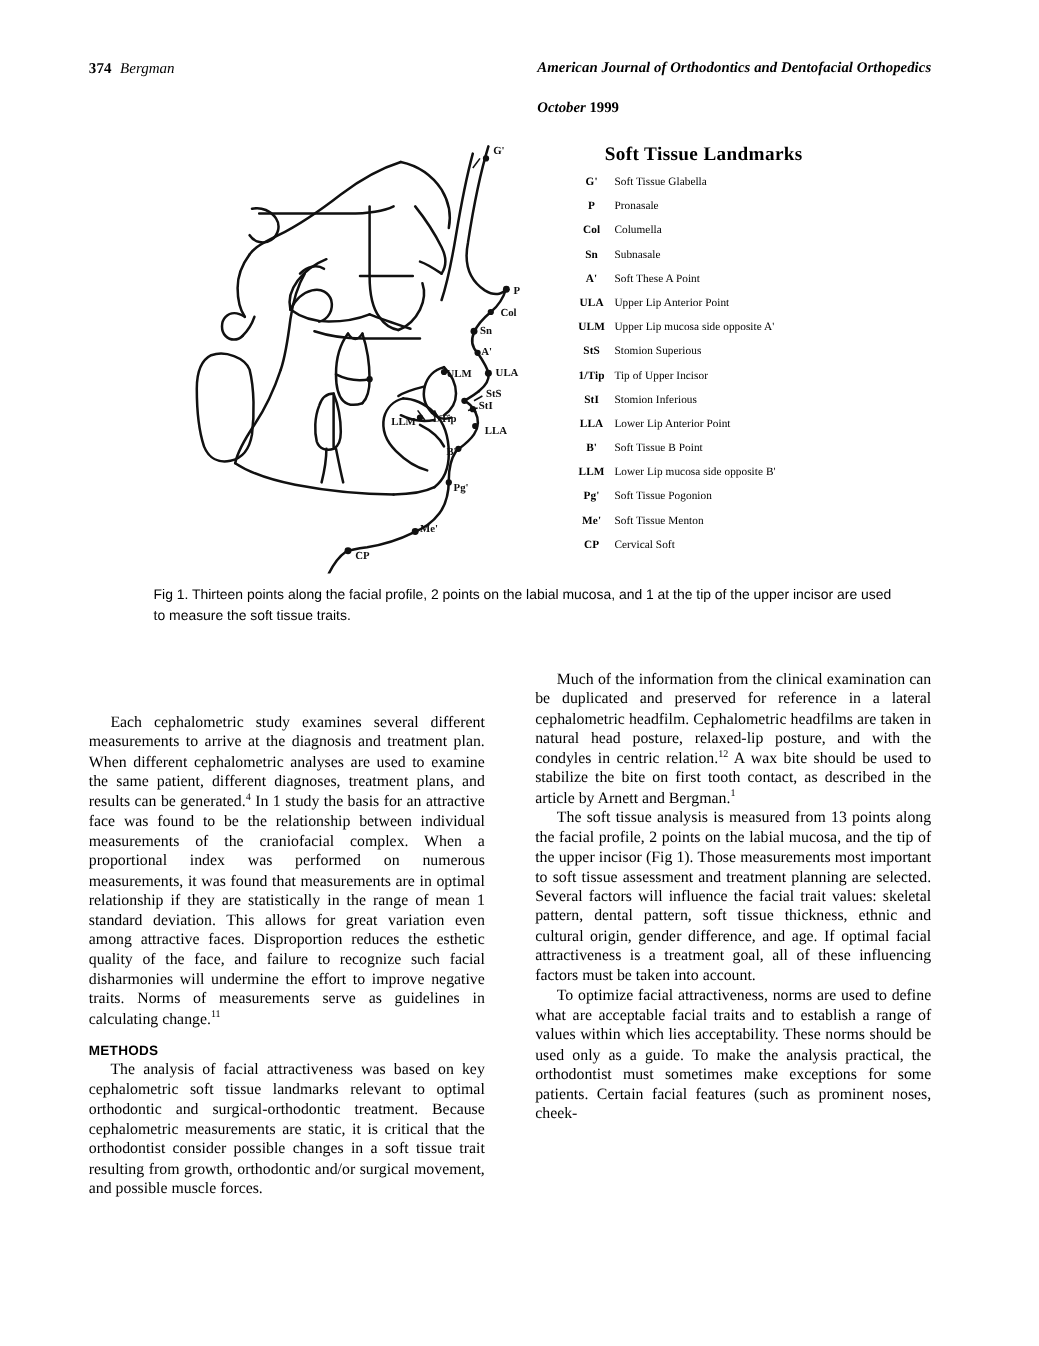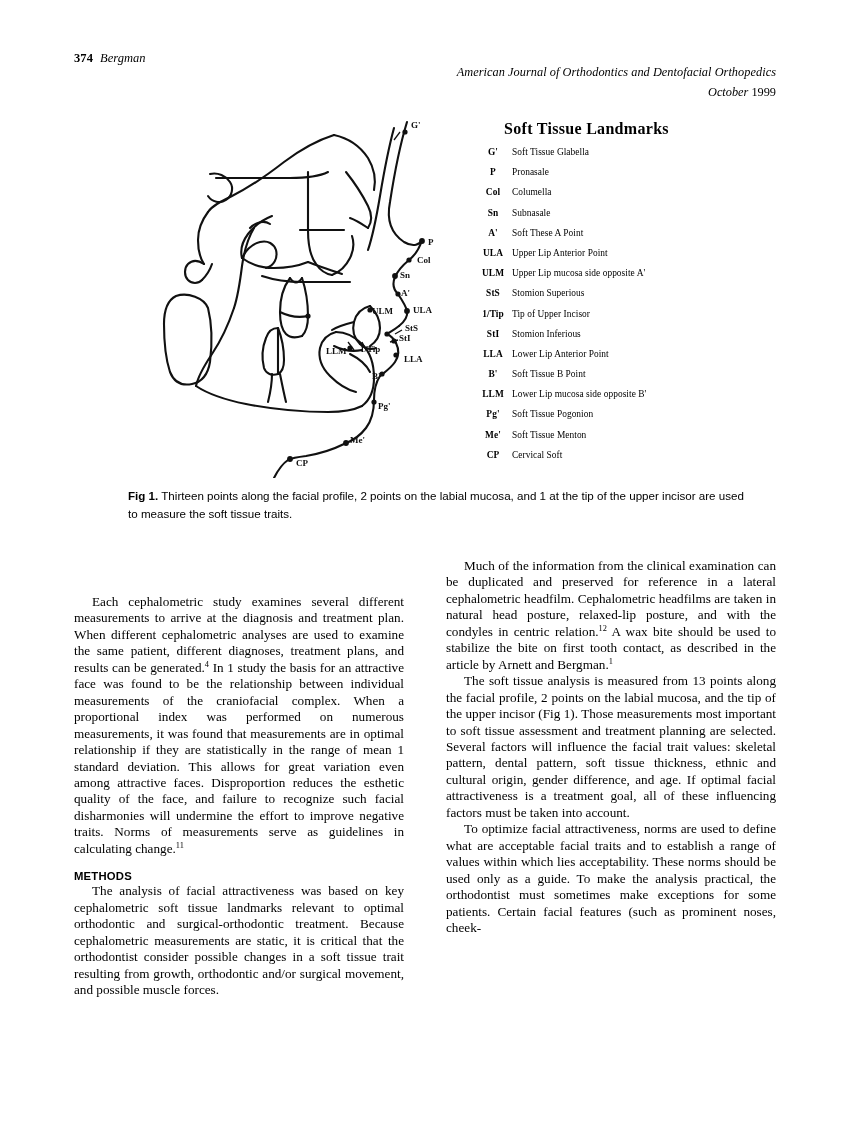"American Journal of Orthodontics and" #journal-block { font-weight: none -> bold; text-align: right -> left; top: 16px -> 0 }
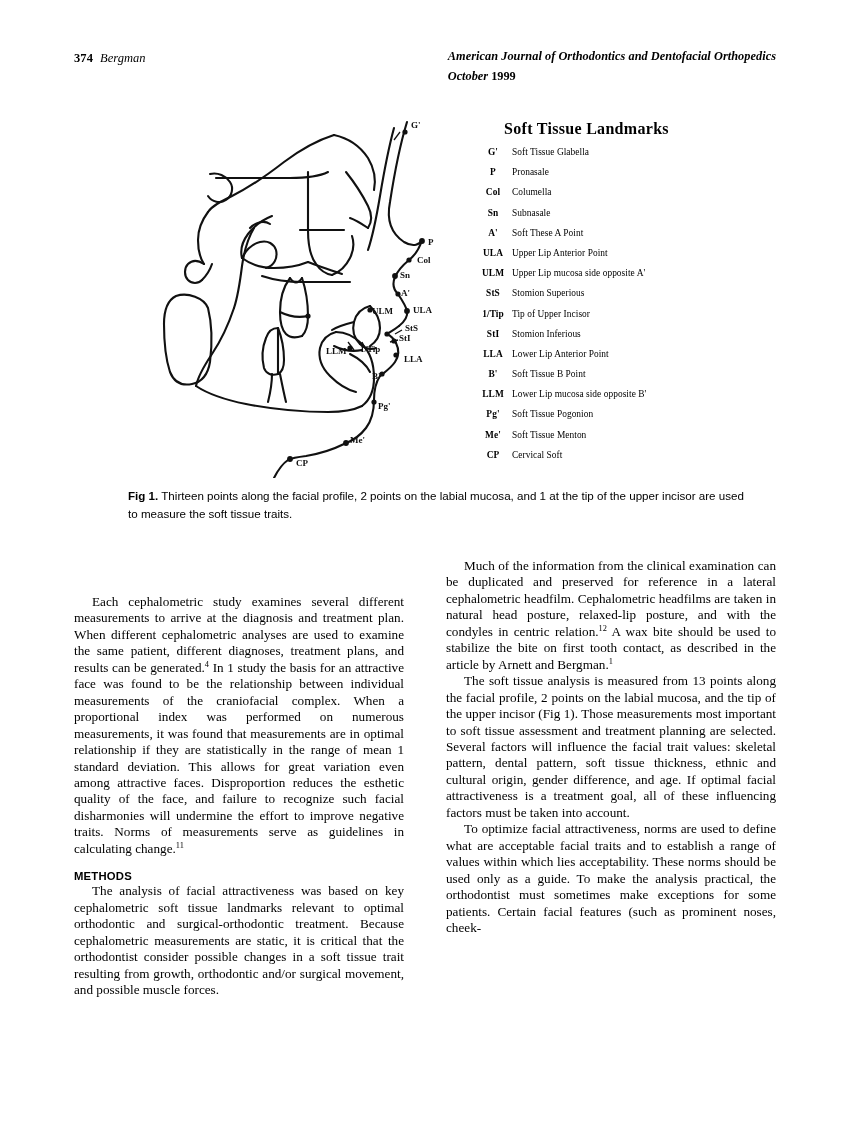"October 1999" #journal-date { margin-top: 4px -> 17px }
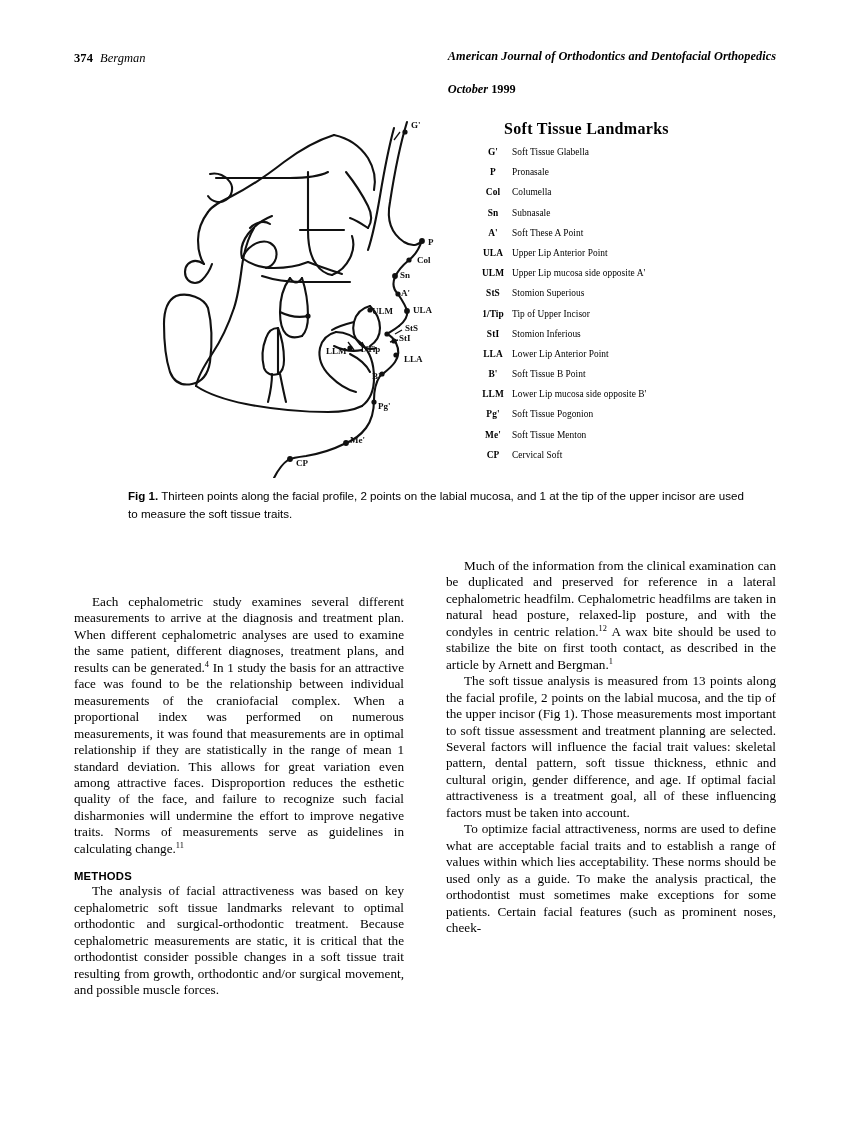"Fig 1." #figure-caption b { font-weight: bold -> normal }
